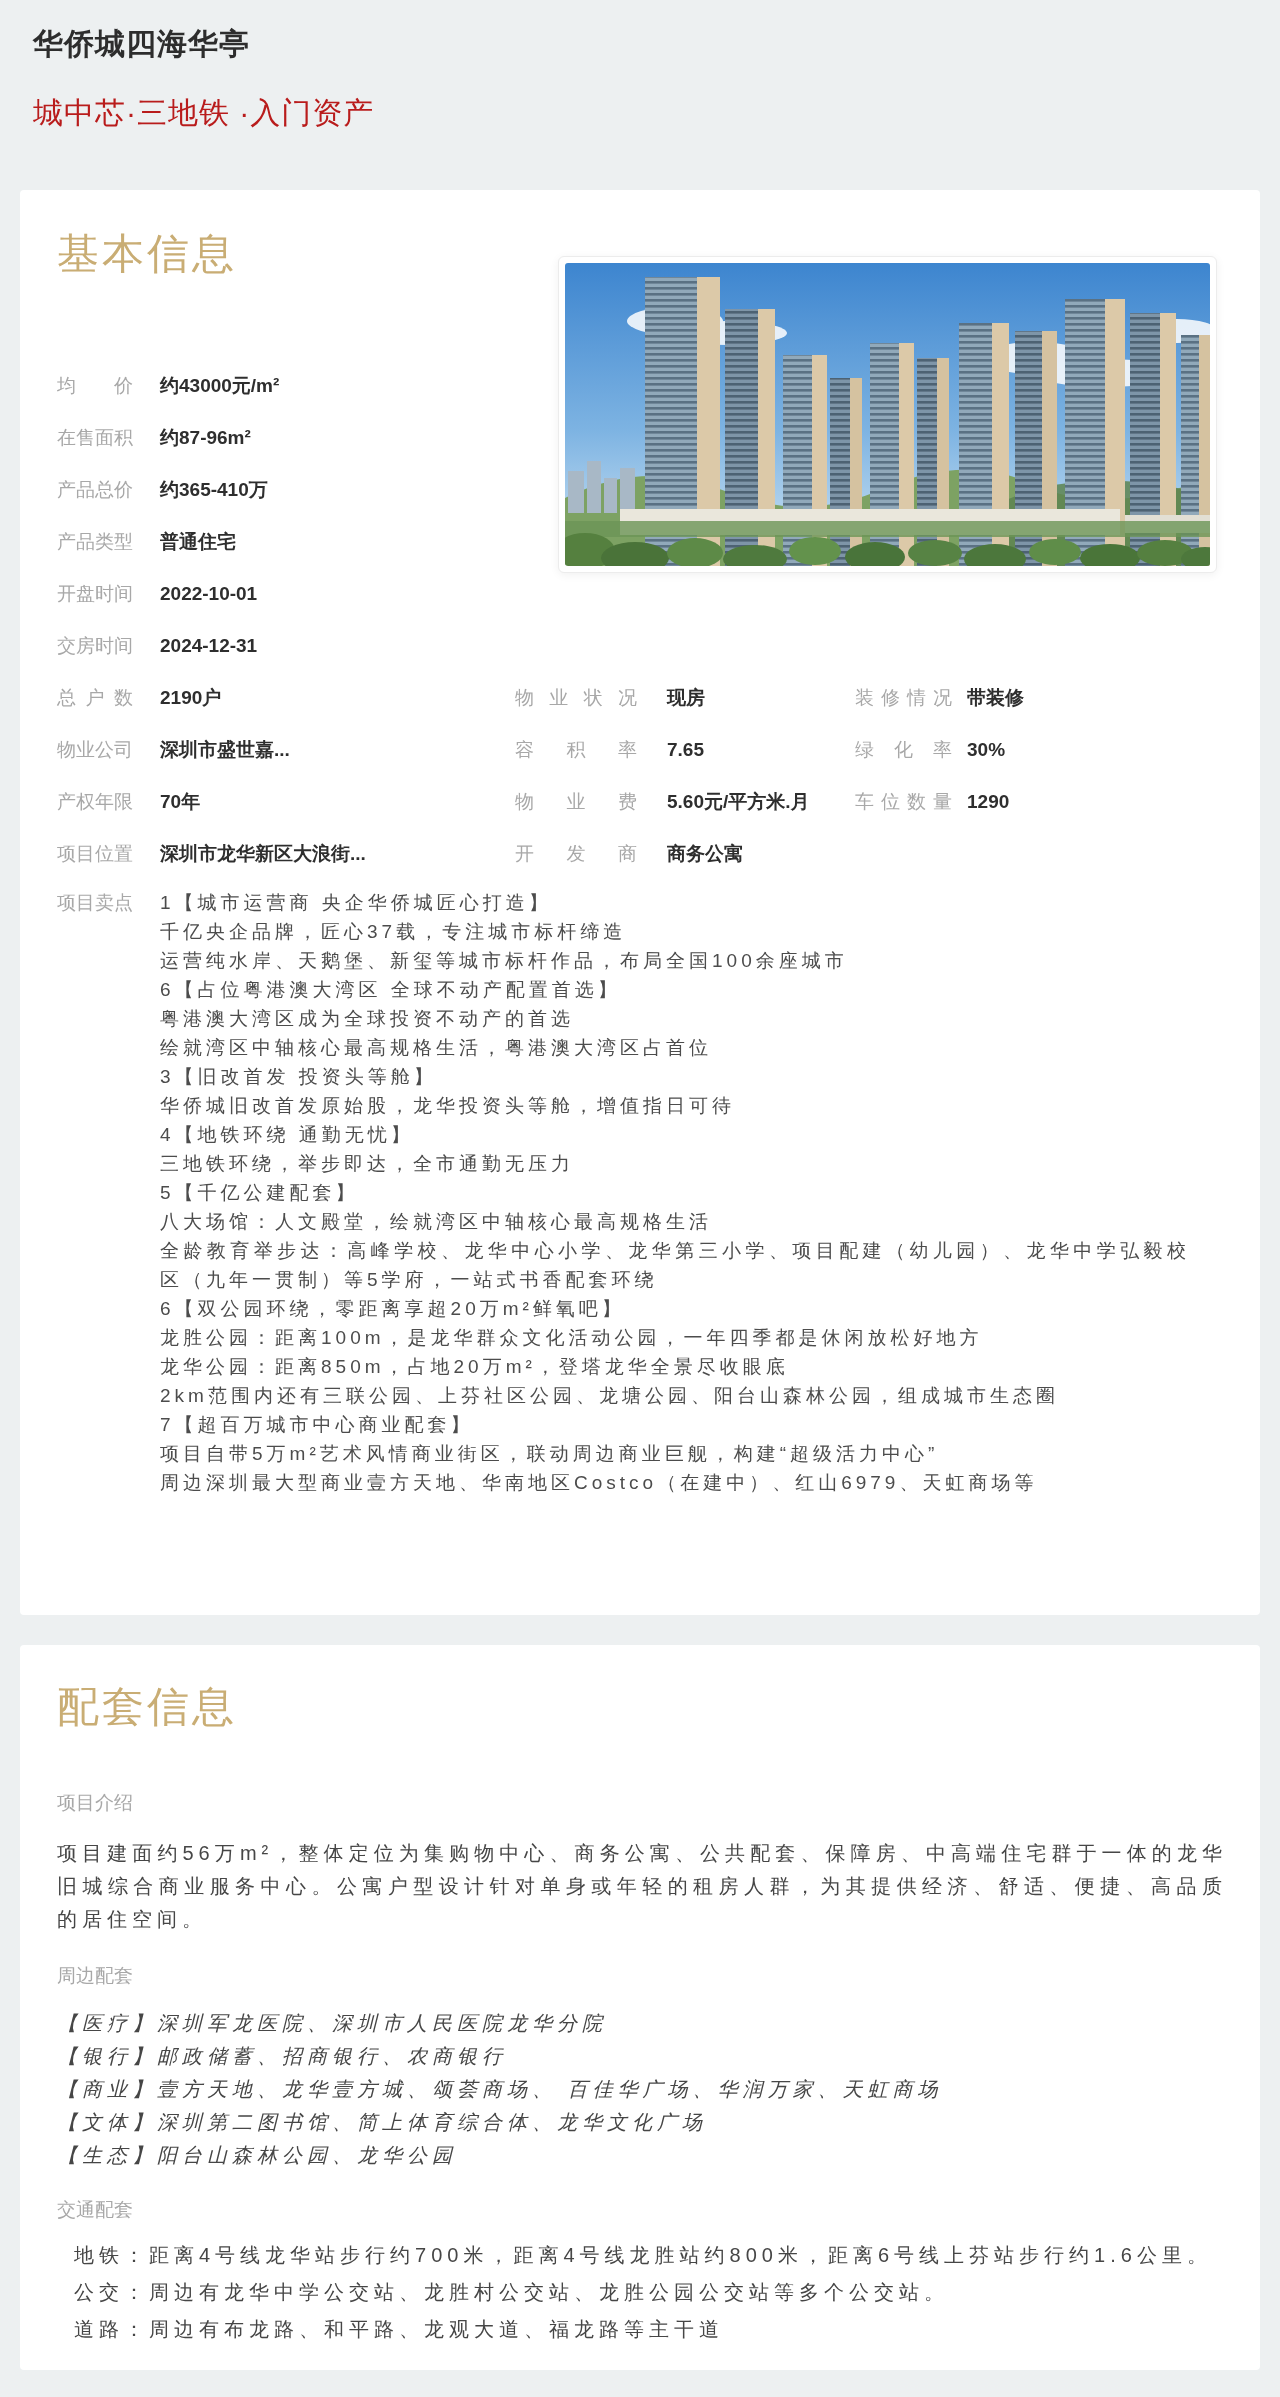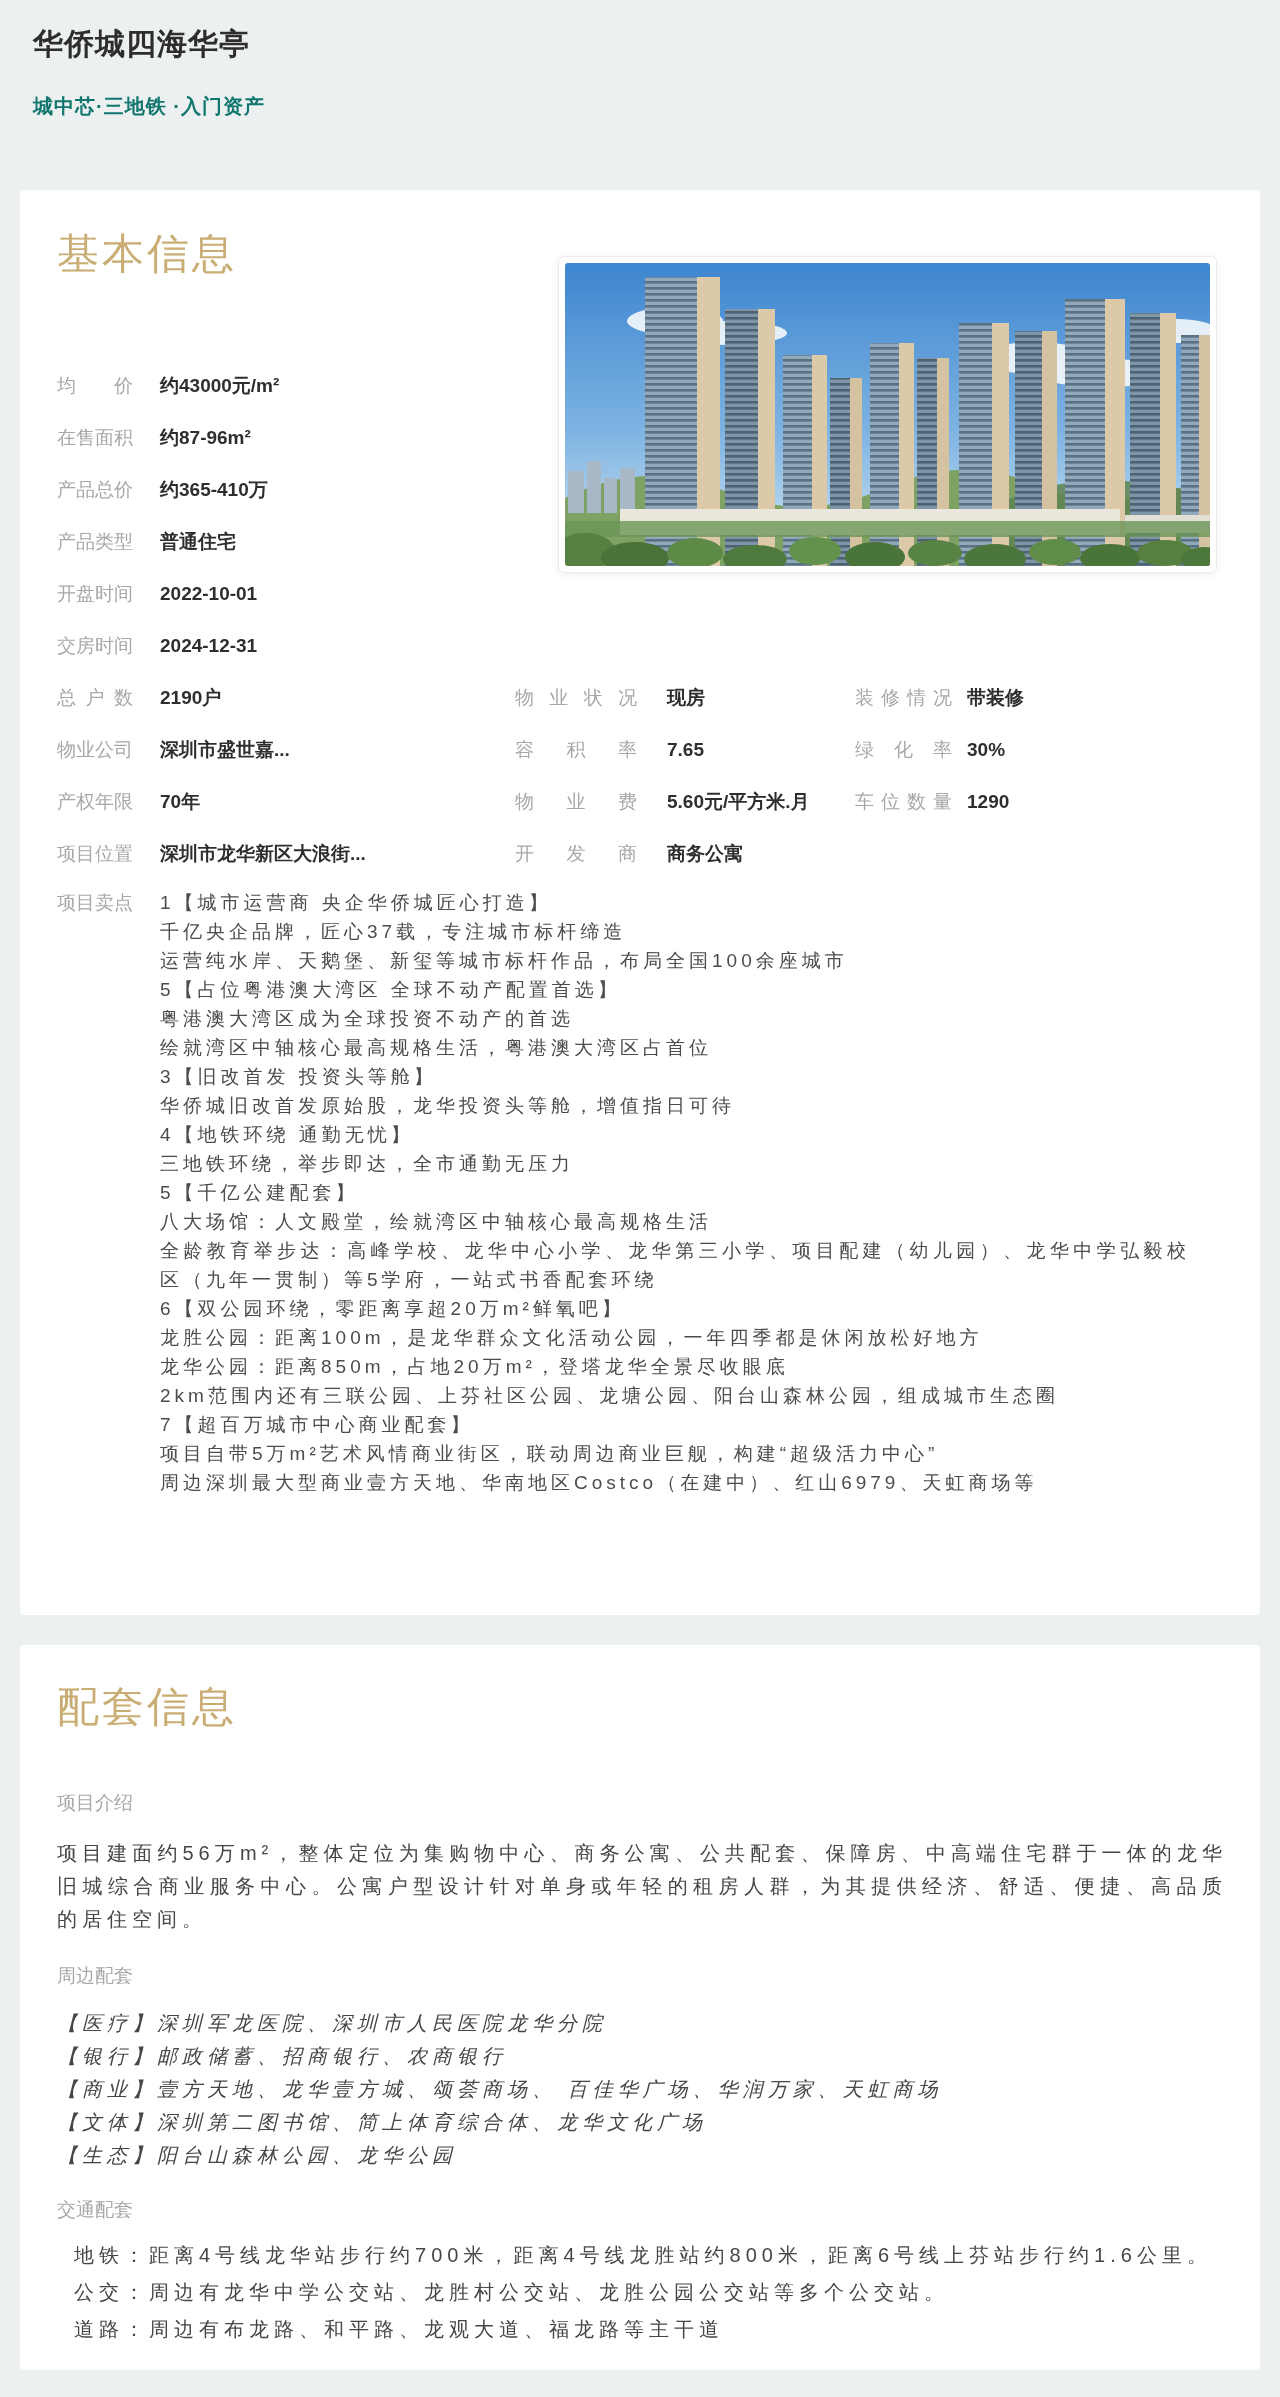"城中芯·三地铁 ·入门资产" .page-subtitle { color: #0f766e -> #b91c1c; font-size: 20px -> 30px; font-weight: 700 -> 400 }
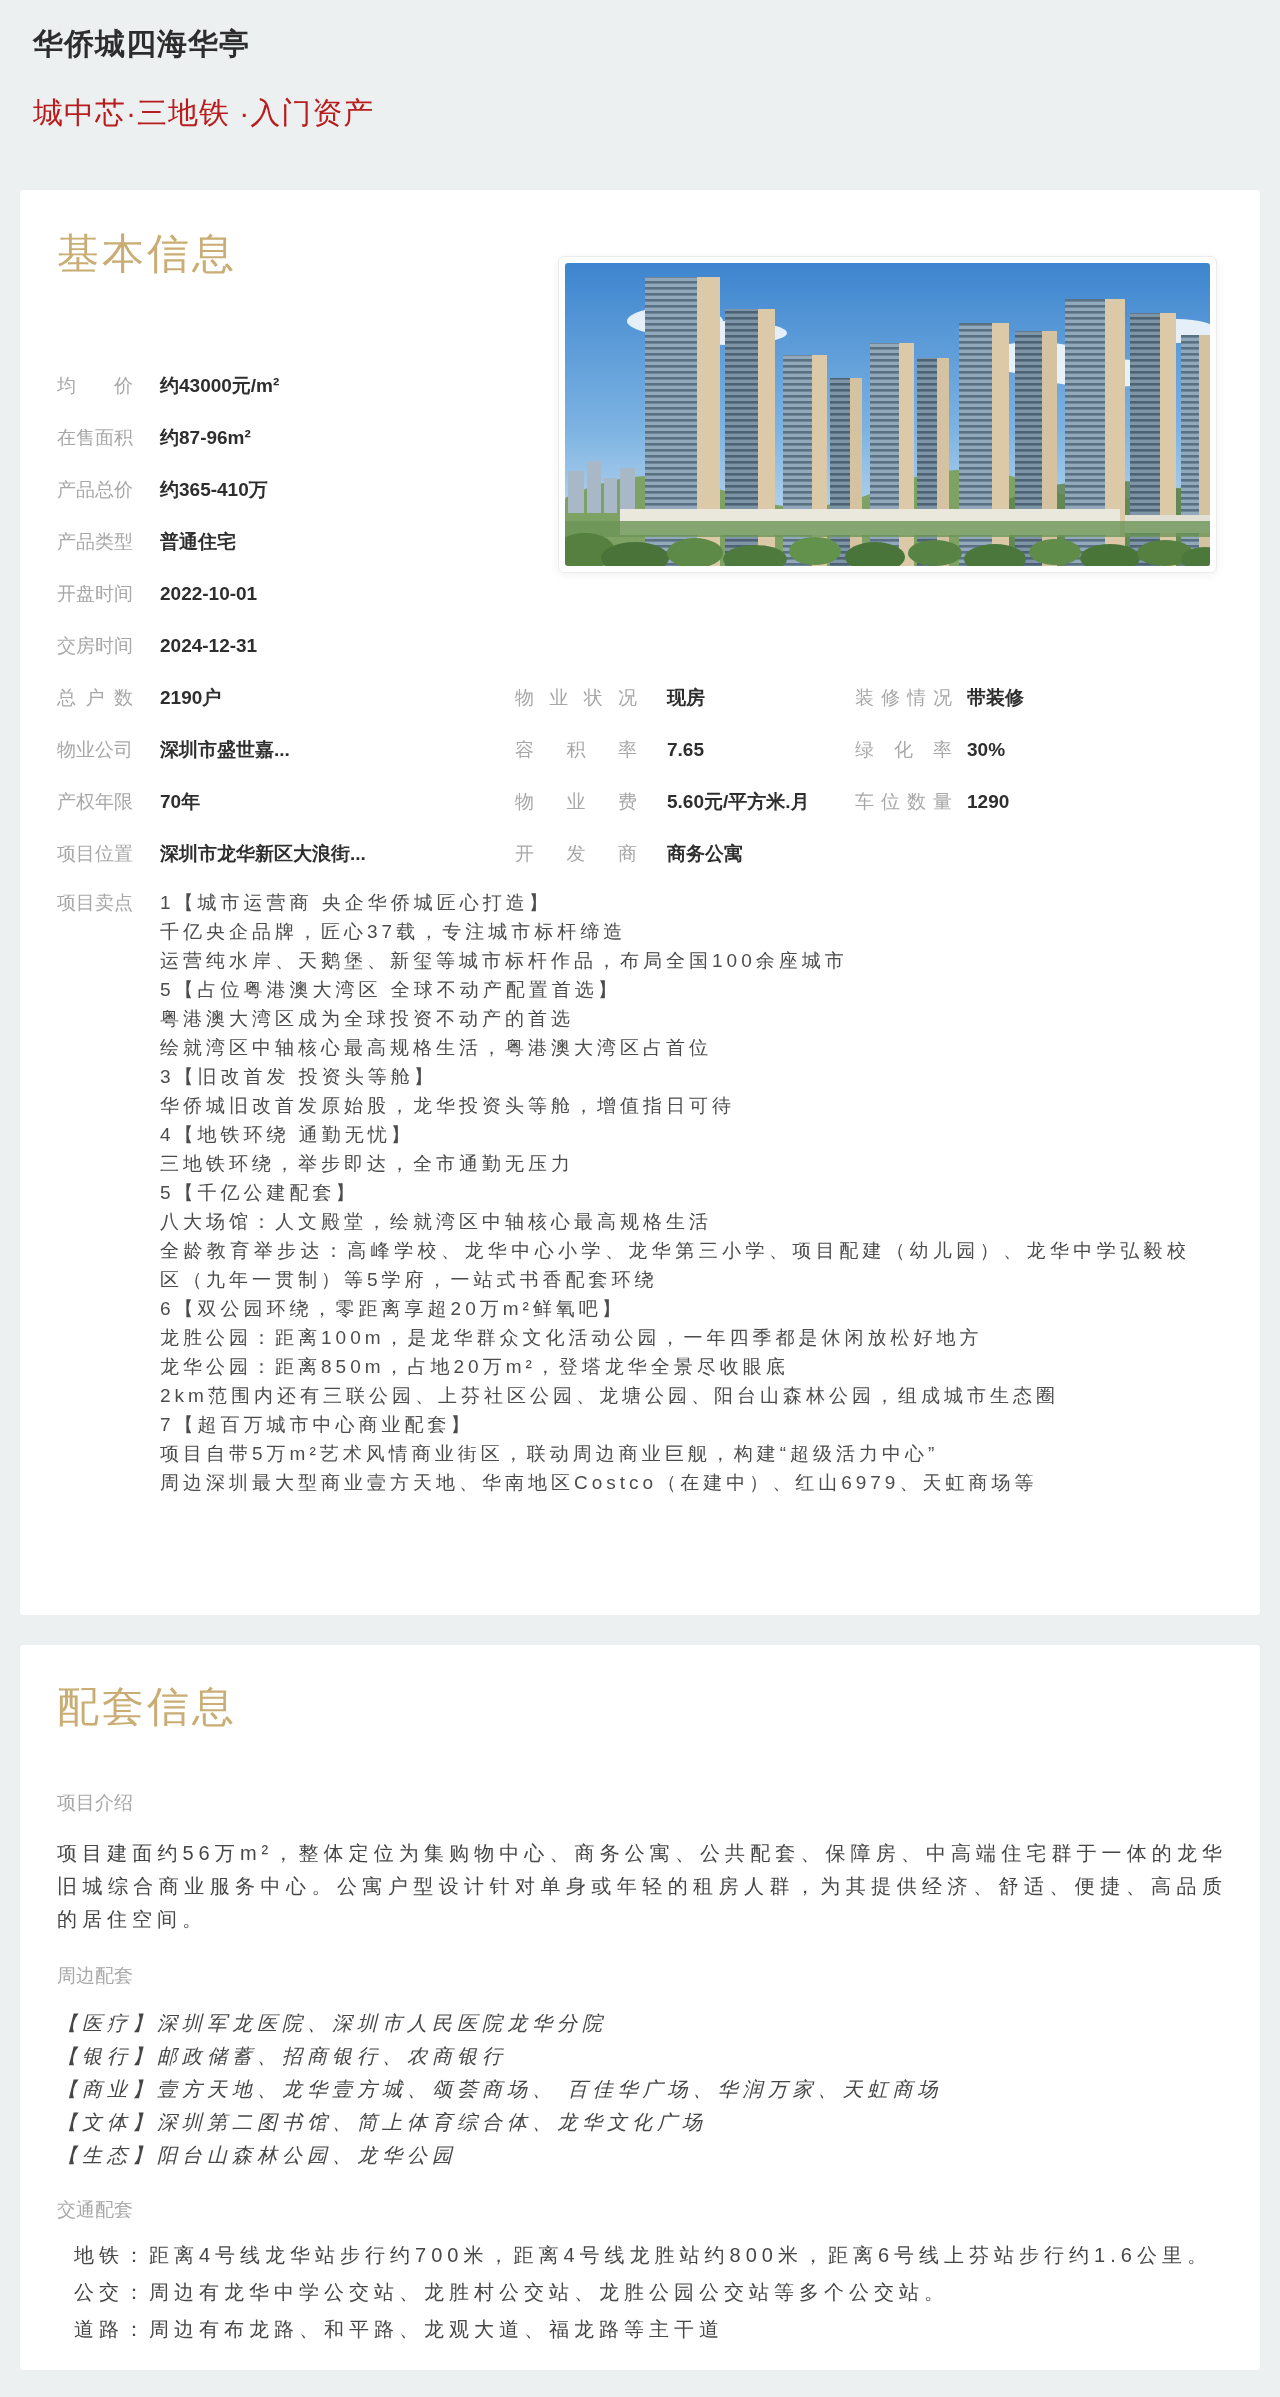"5【占位粤港澳大湾区 全球不动产配置首选】" div.sp-line { text: 5 -> 6 }
